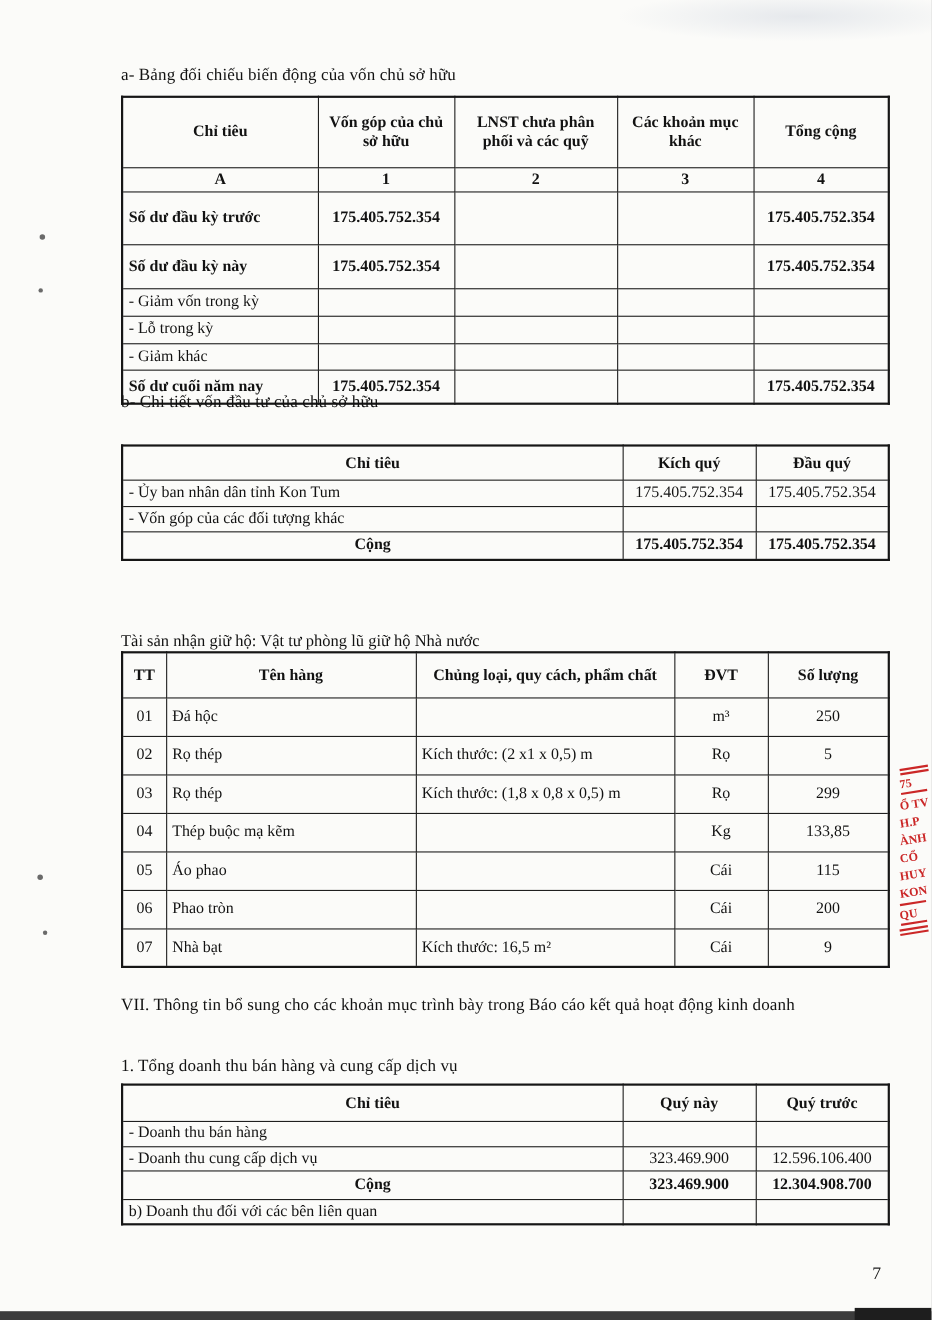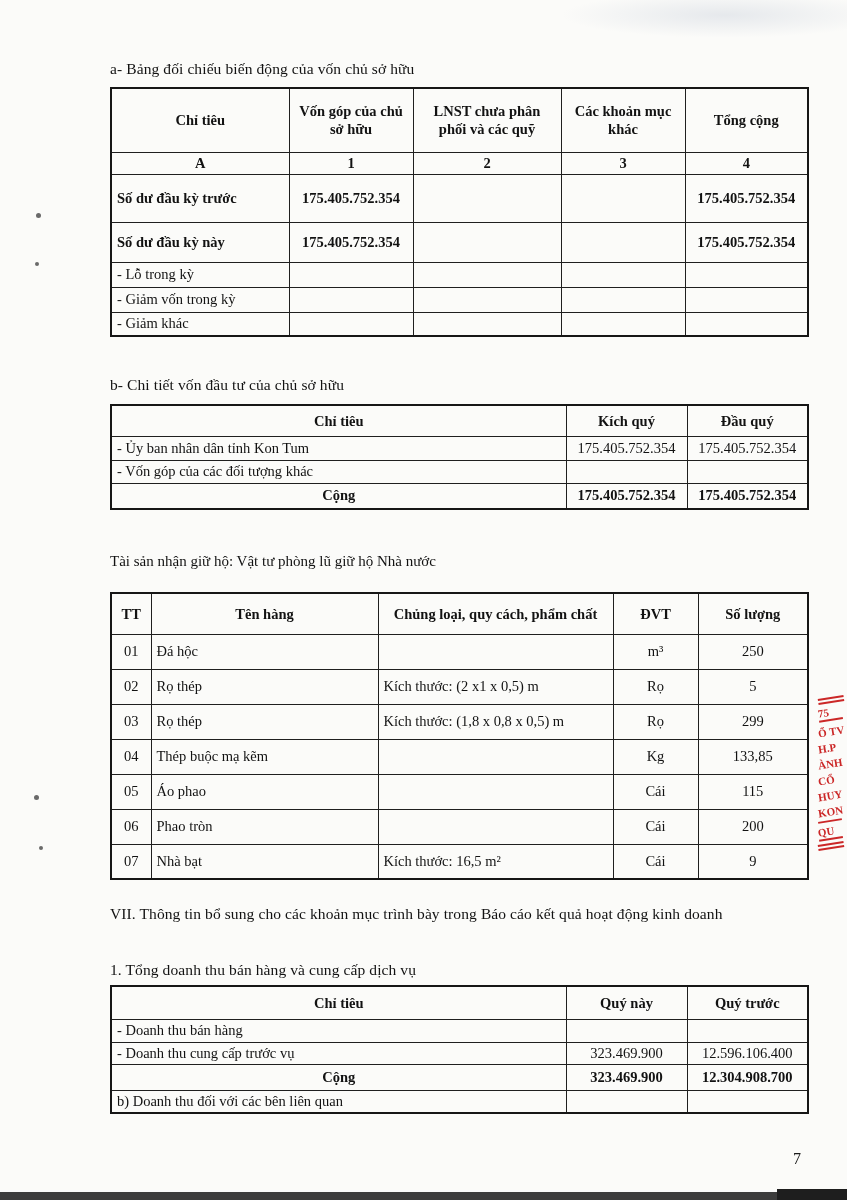"- Lỗ trong kỳ" tr { order: before "- Giảm vốn trong kỳ" -> after "- Giảm vốn trong kỳ" }
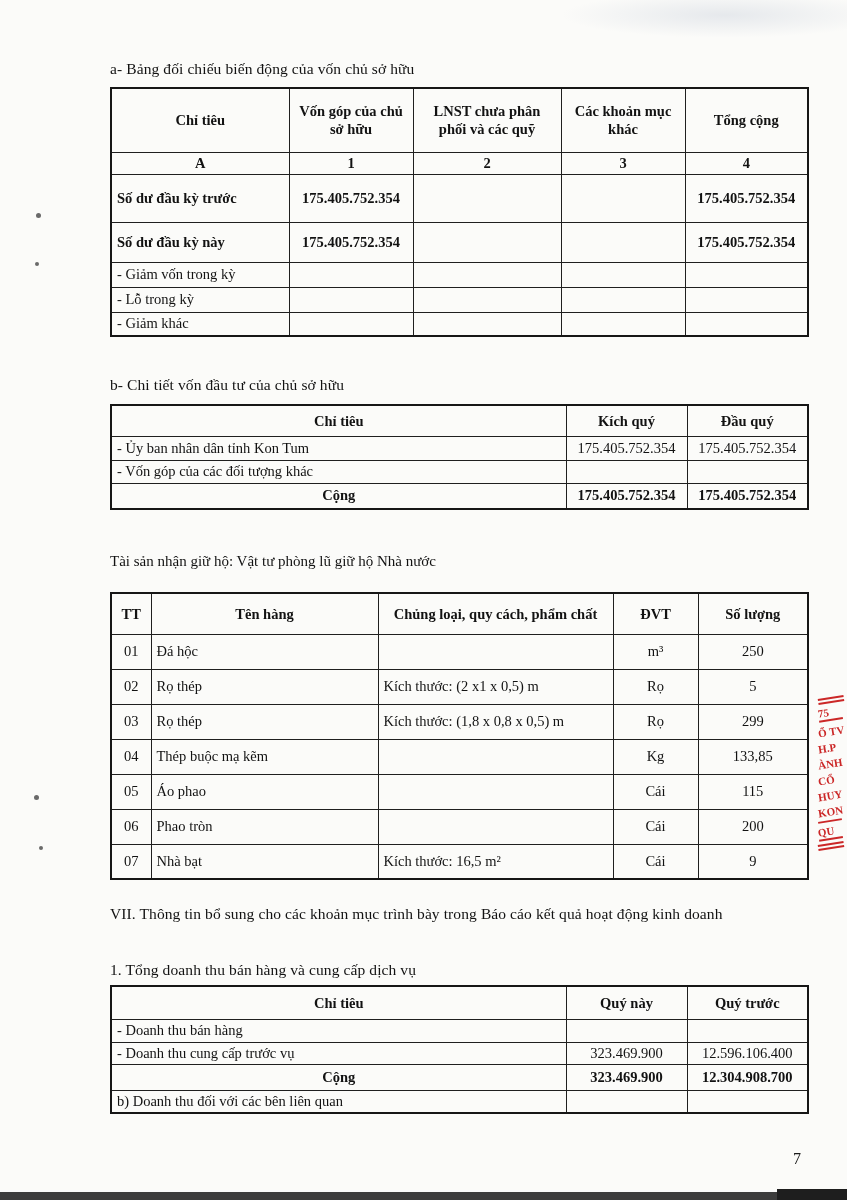"Số dư cuối năm nay" tr { html: none -> <tr> <td>Số dư cuối năm nay</td> <td>175.405.752.354</td> <td></td> <td></td> <td>175.405.752.354</td> </tr> }
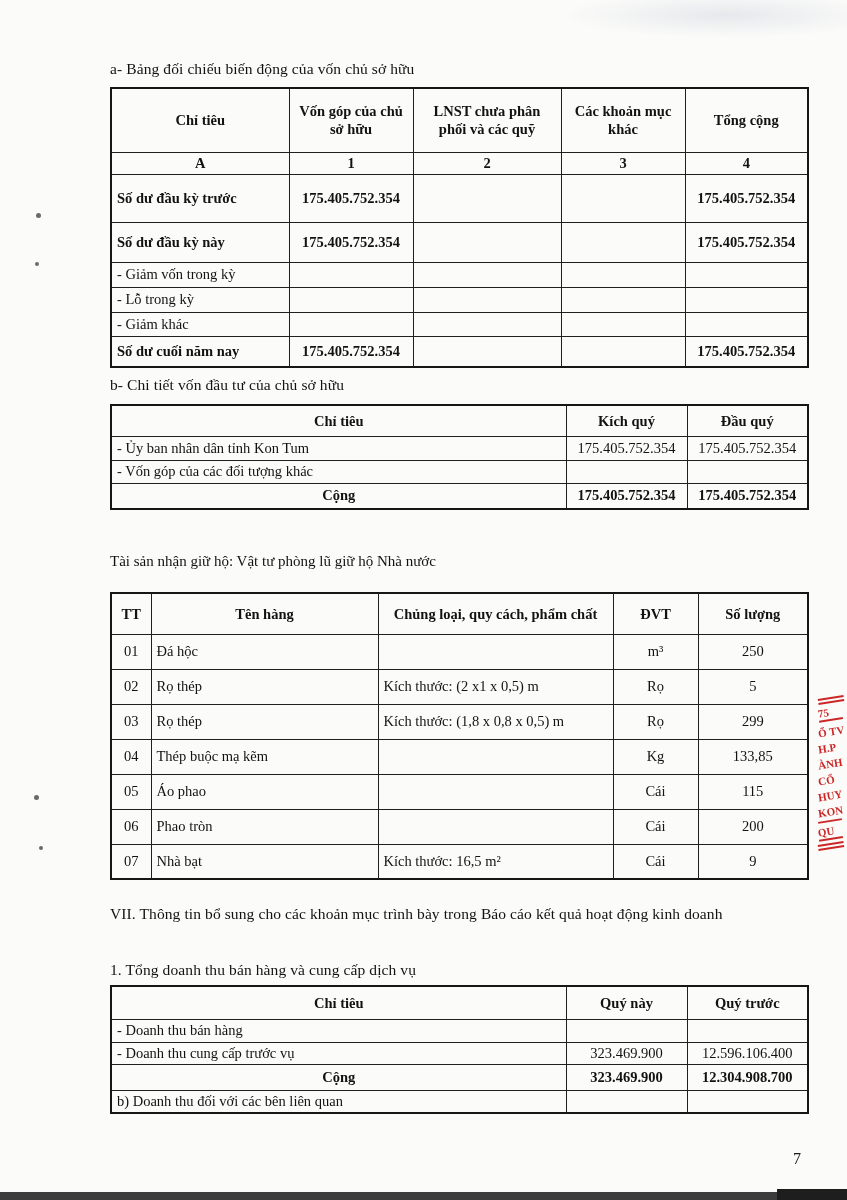"b- Chi tiết vốn đầu" div.abs { top: 376px -> 357px }
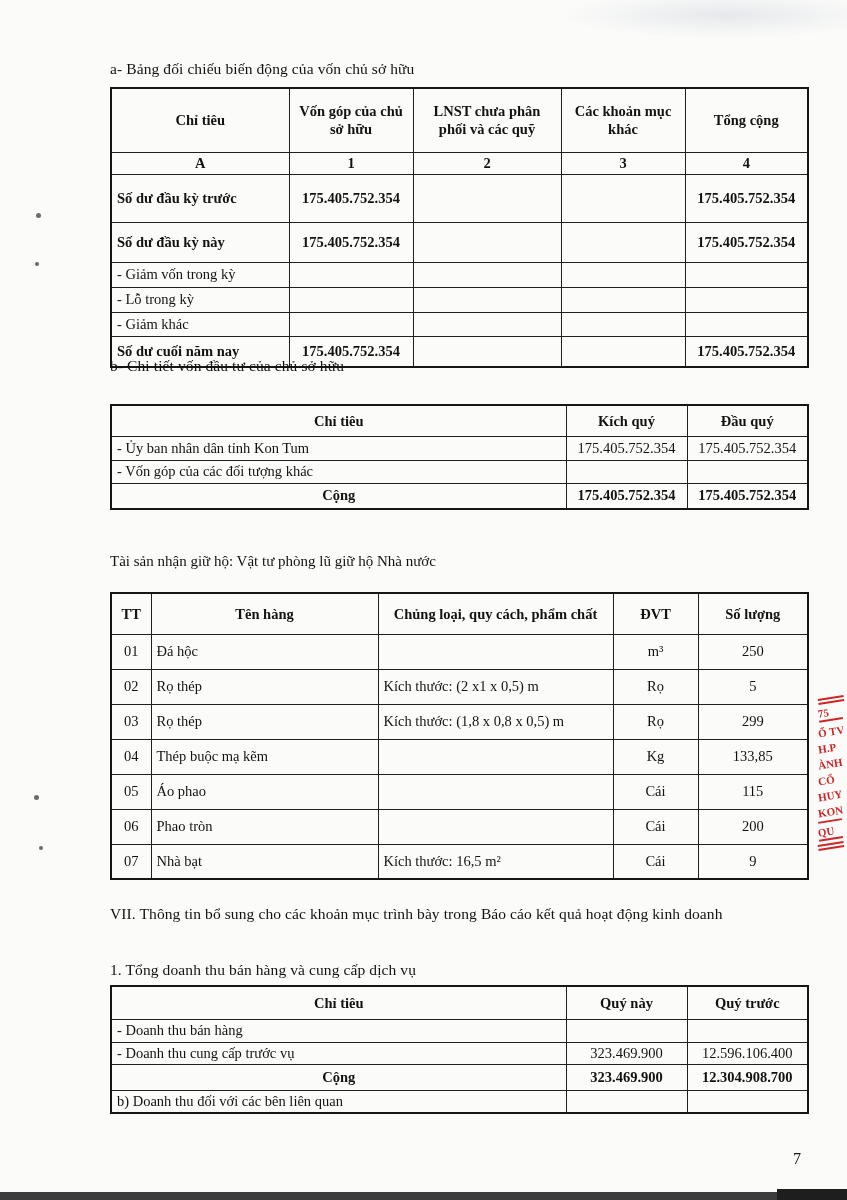"Tài sản nhận giữ hộ:" div.abs { top: 553px -> 575px }
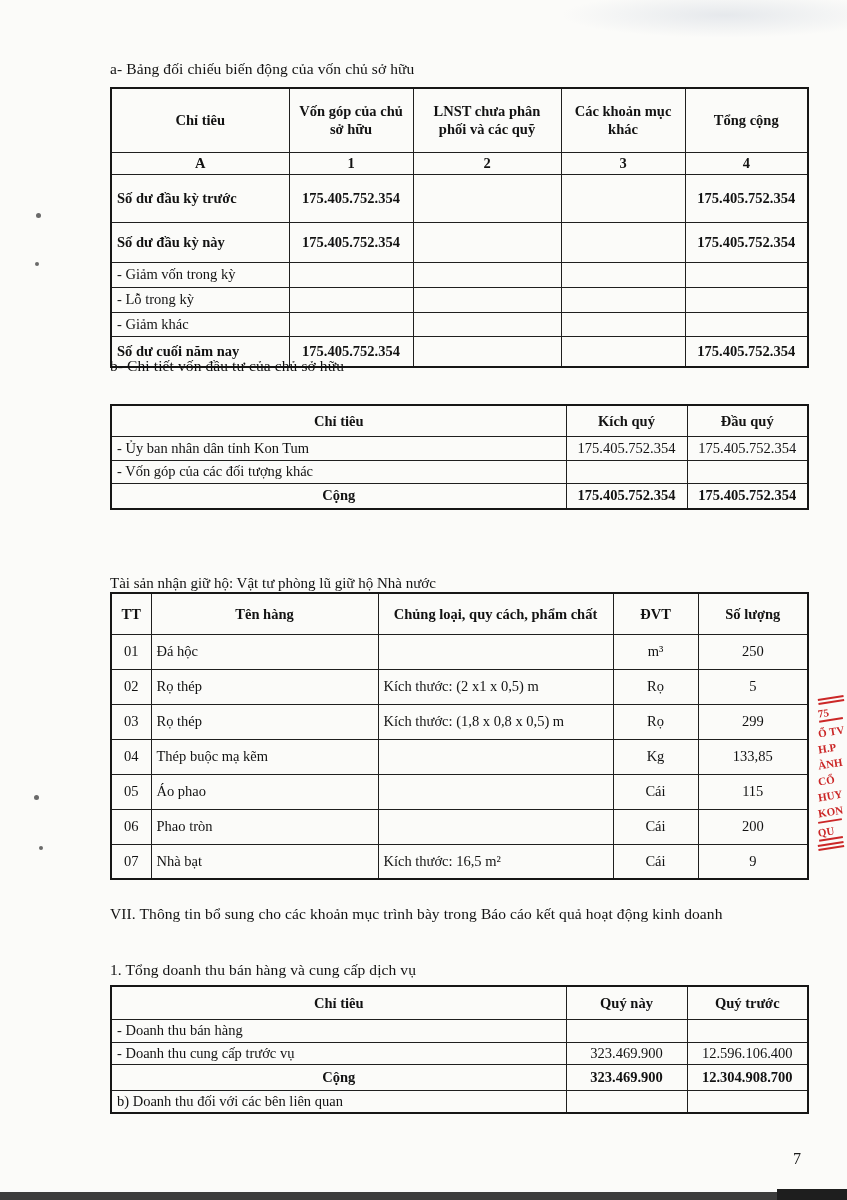"- Doanh thu cung cấp" td.lbl { text: trước -> dịch }
